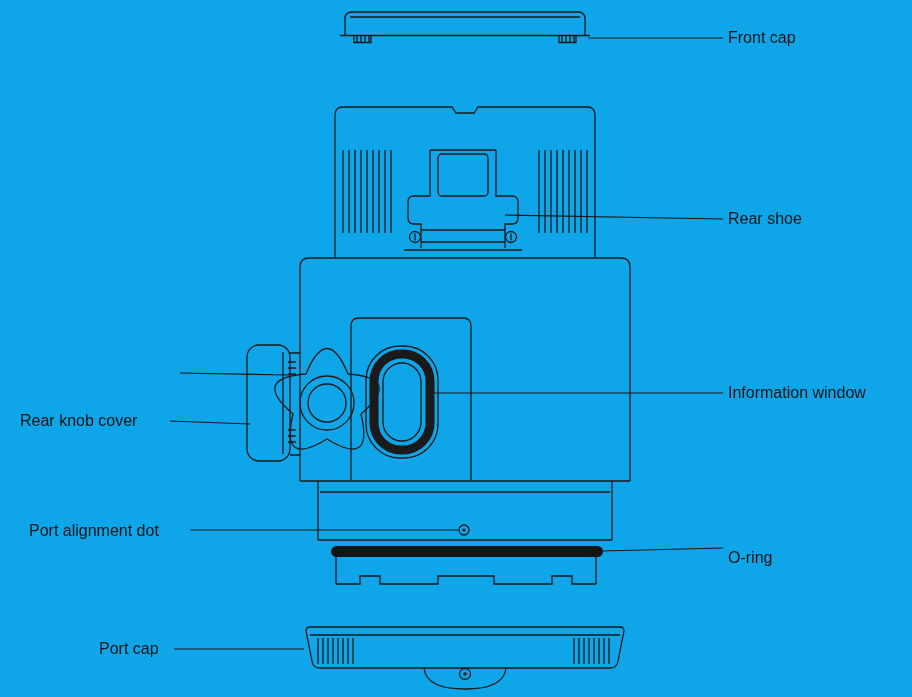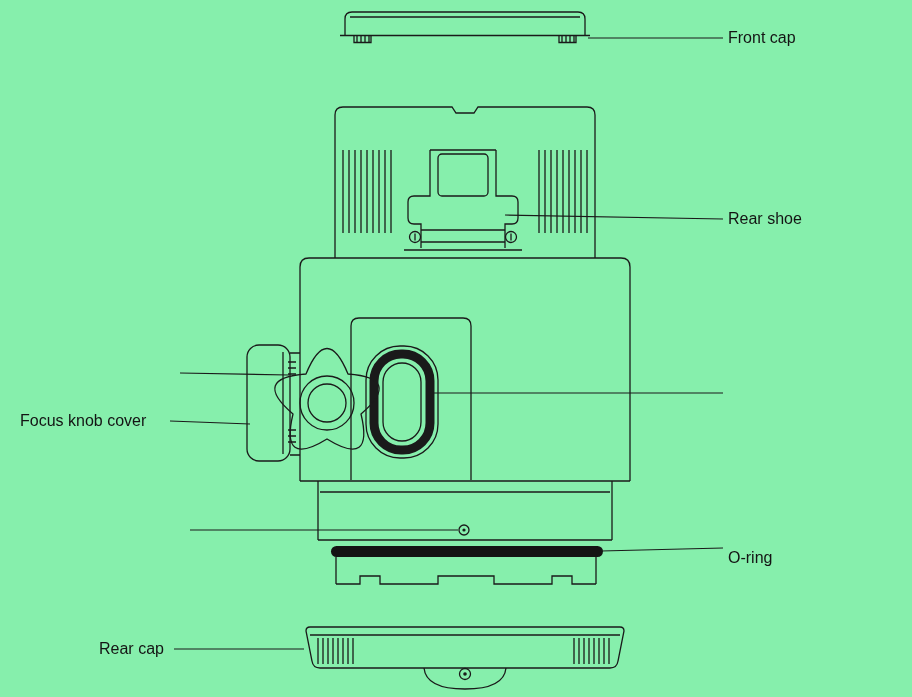"Front cap" .canvas { background: #86efac -> #0ea5e9 }
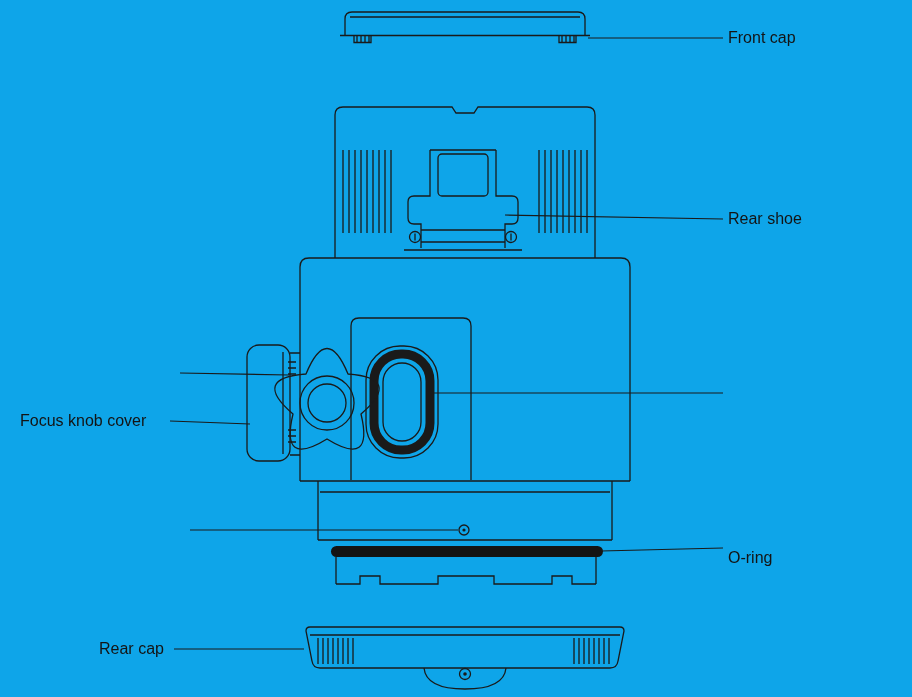"Information window" div.label { html: none -> <div>Information window</div> }
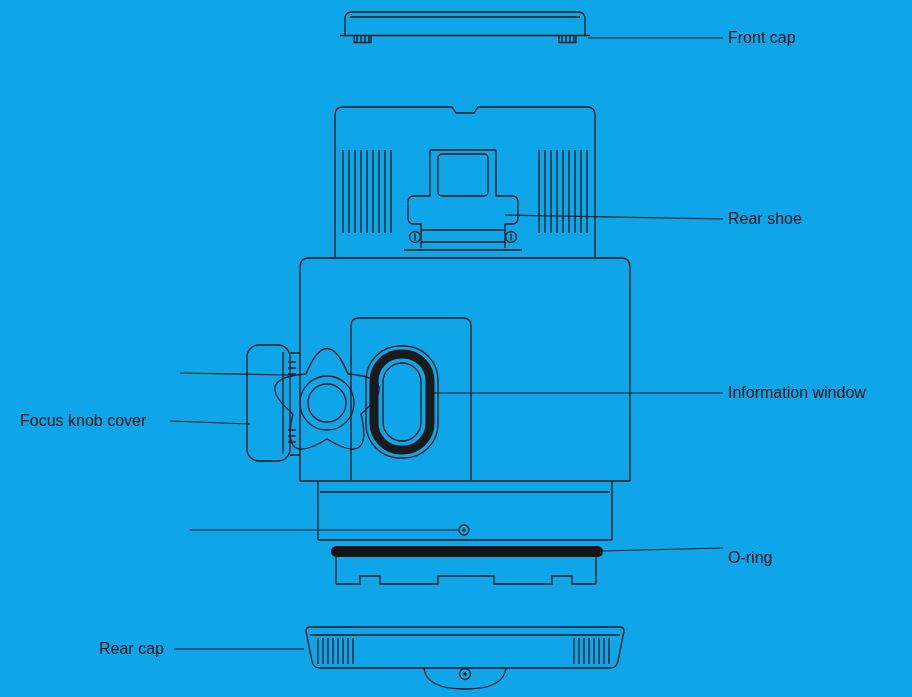"Focus knob cover" div.label { text: Focus -> Rear }
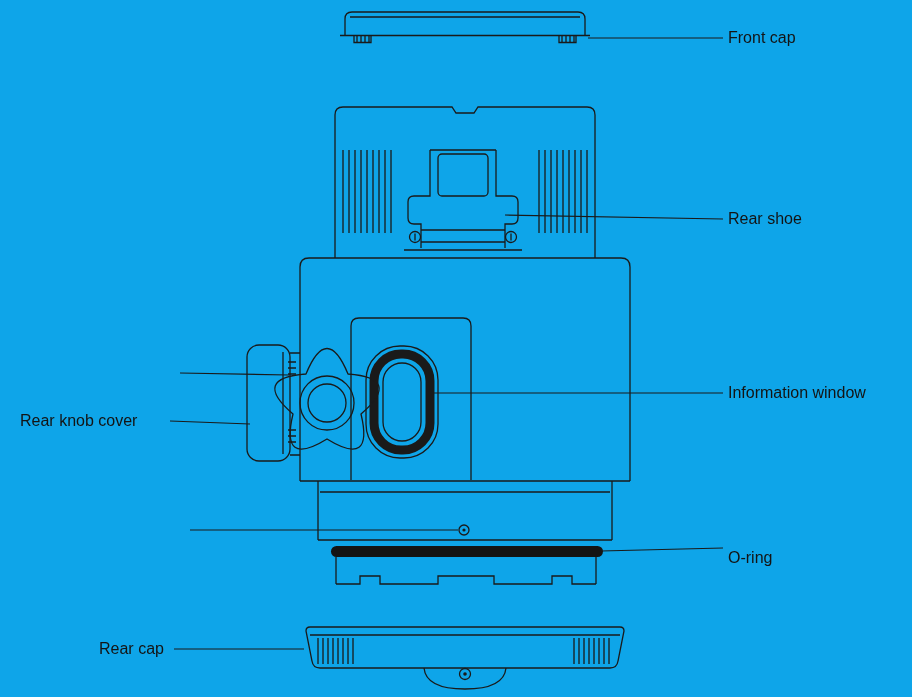"Port alignment dot" div.label { html: none -> <div>Port alignment dot</div> }
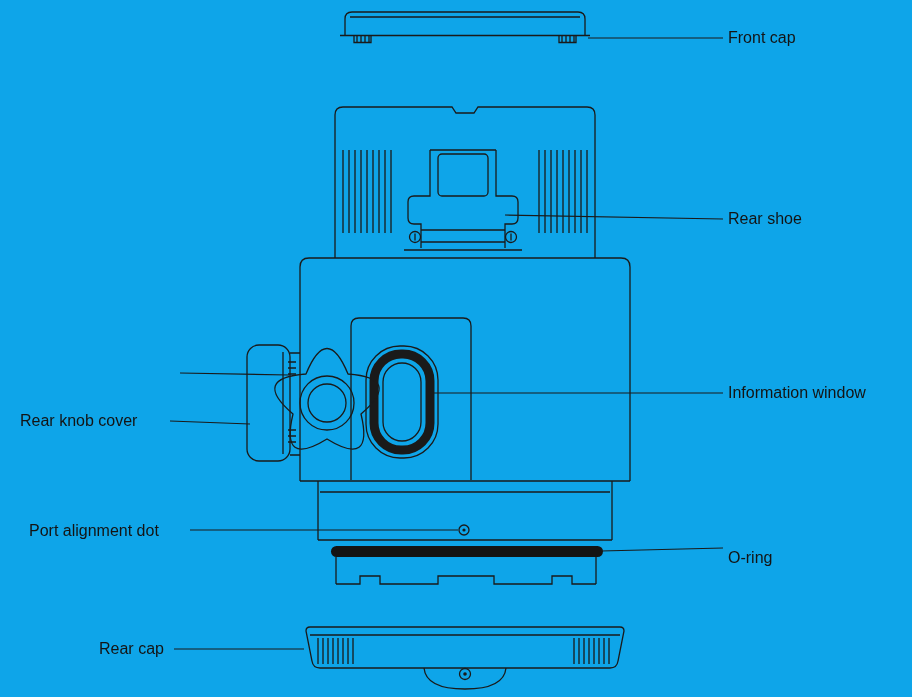"Rear cap" div.label { text: Rear -> Port }
